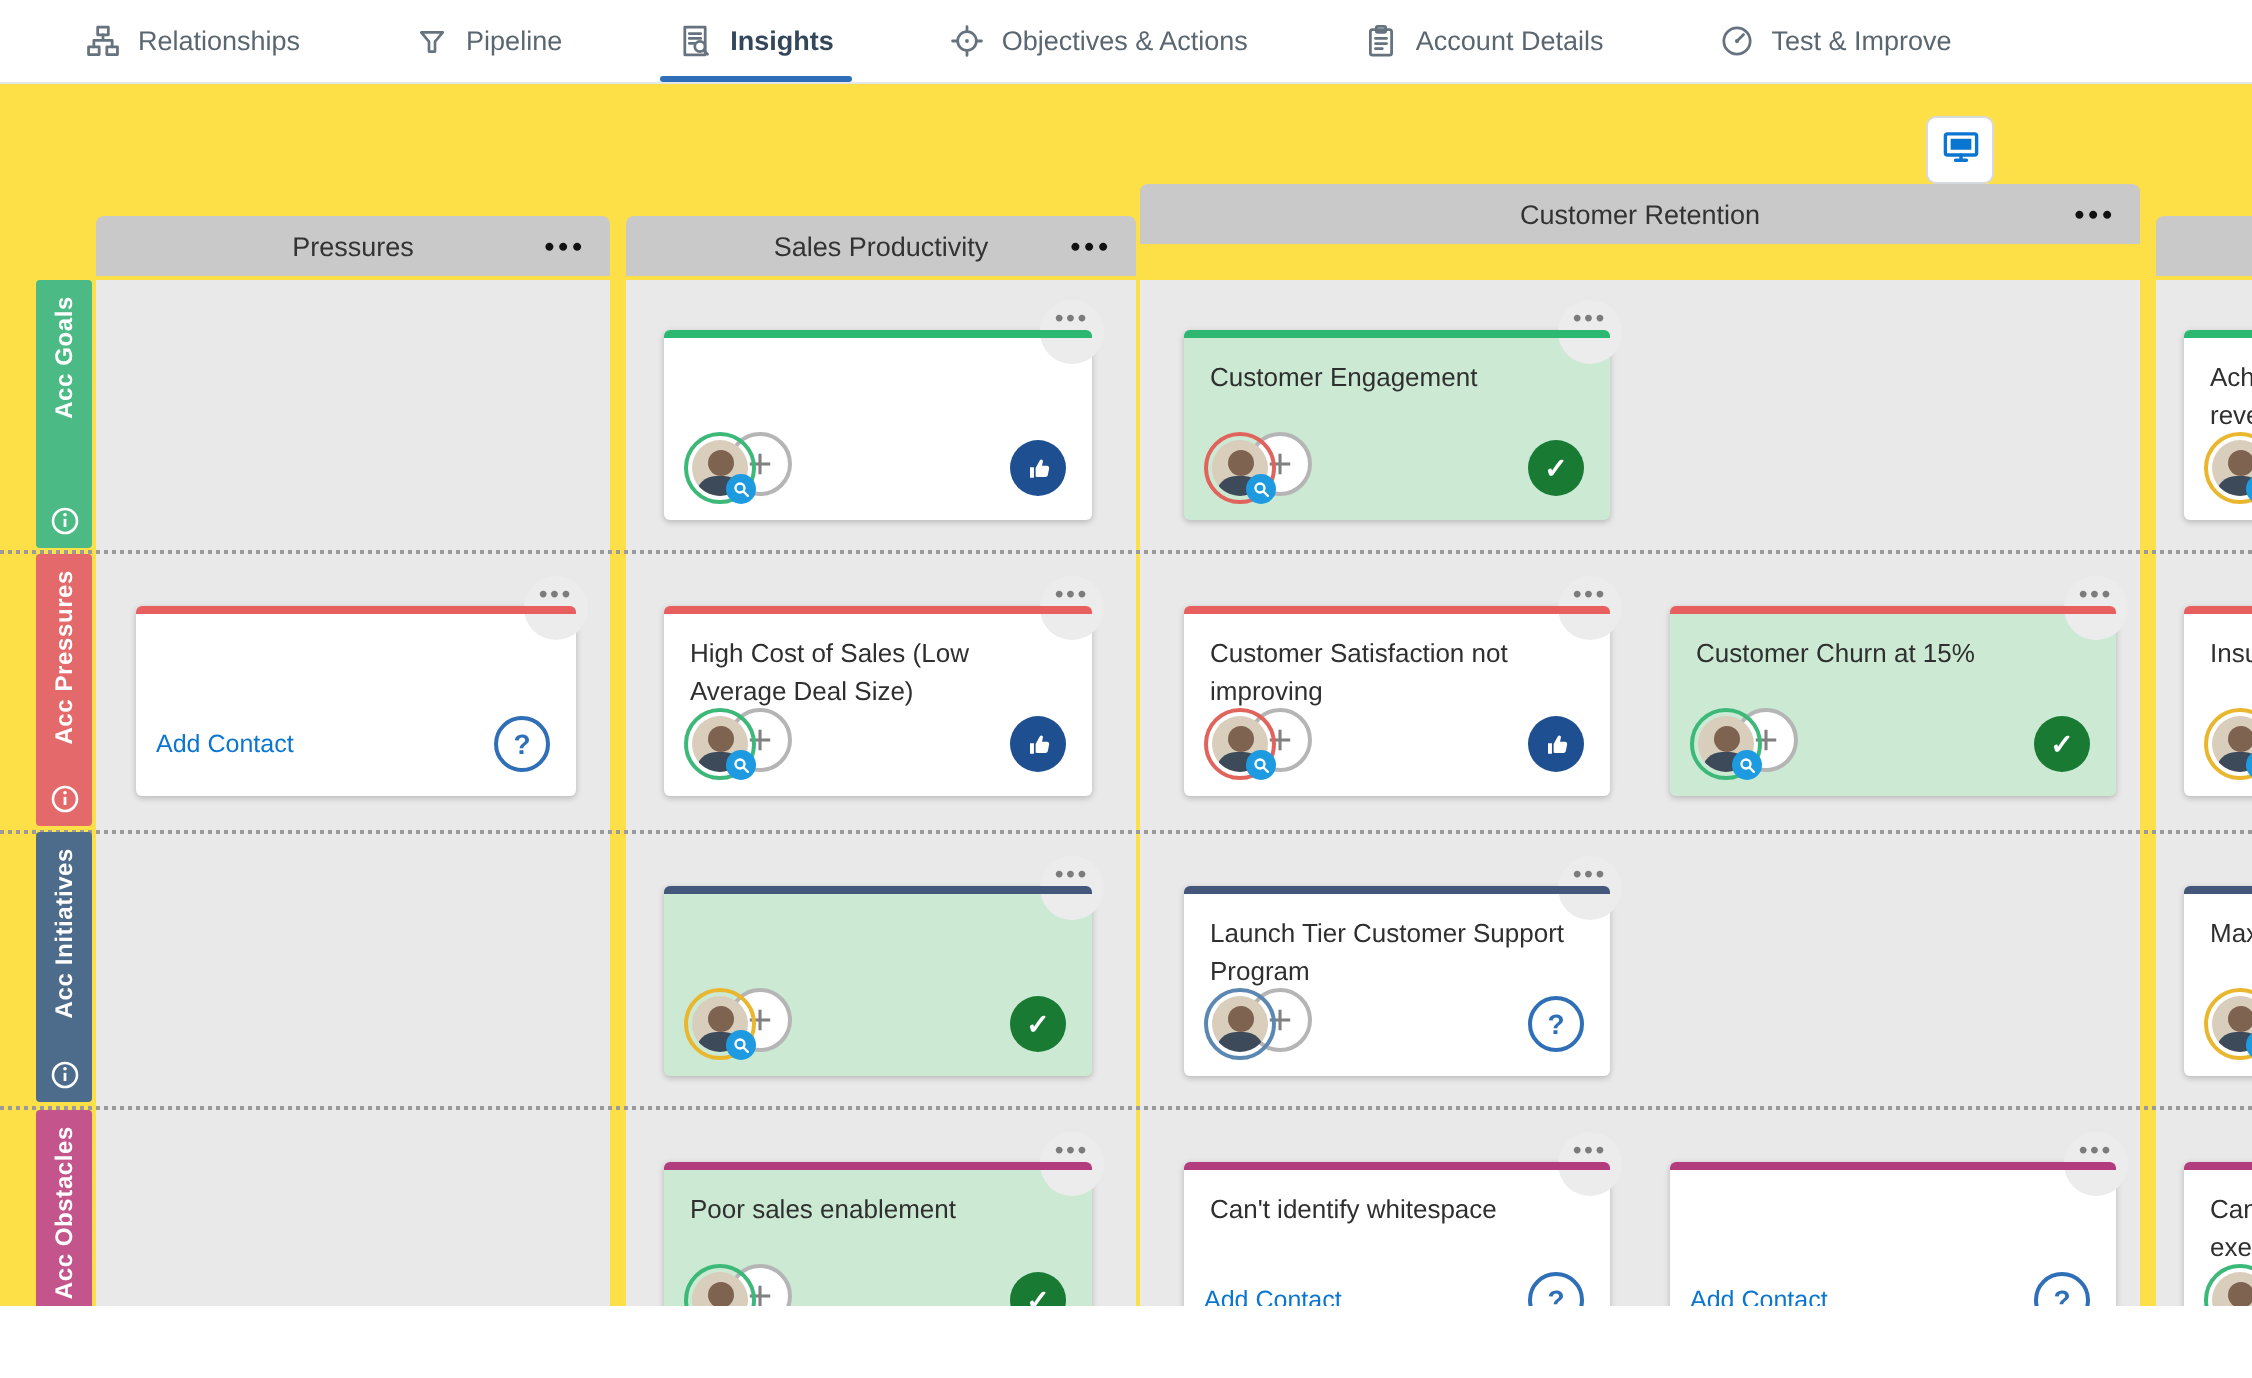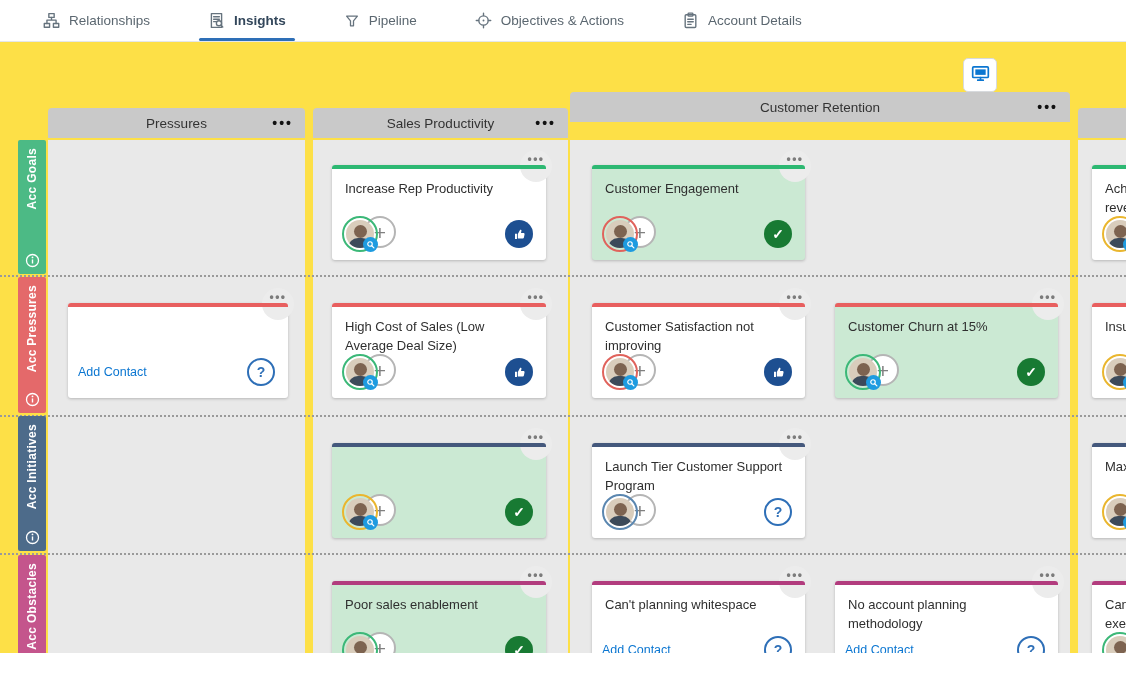"Insights" div.tab { order: before "Pipeline" -> after "Pipeline" }
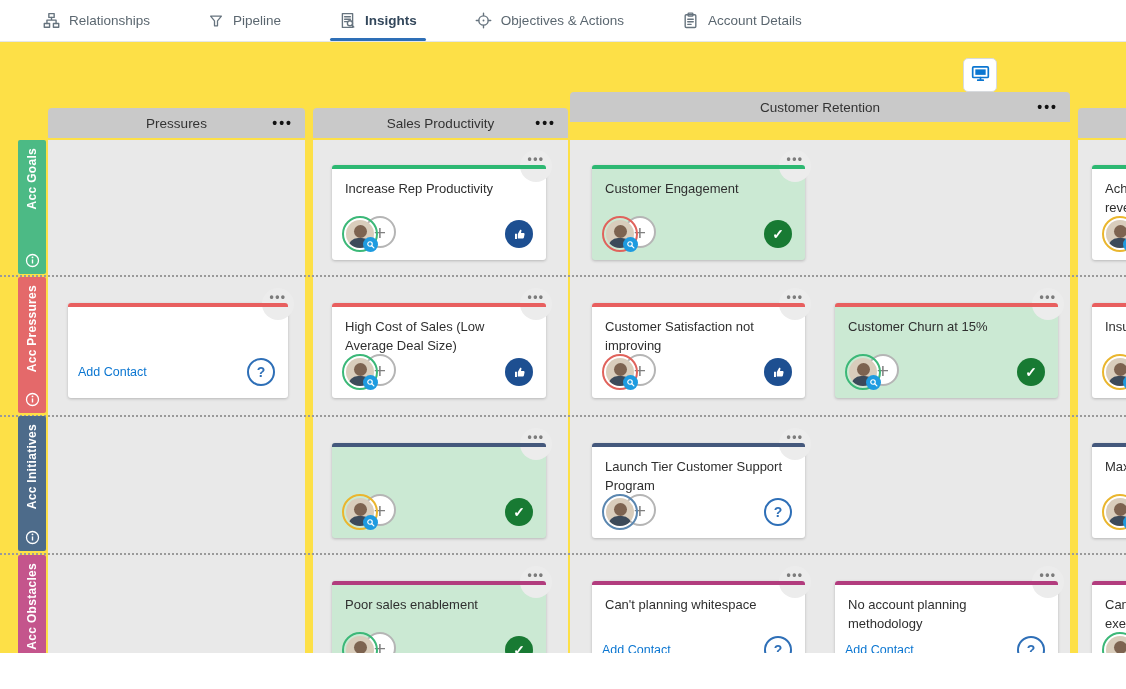"Test & Improve" div.tab { html: none -> <div> <span> <svg> <circle></circle> <path></path> <circle></circle> </svg> </span> <span>Test &amp; Improve</span> </div> }
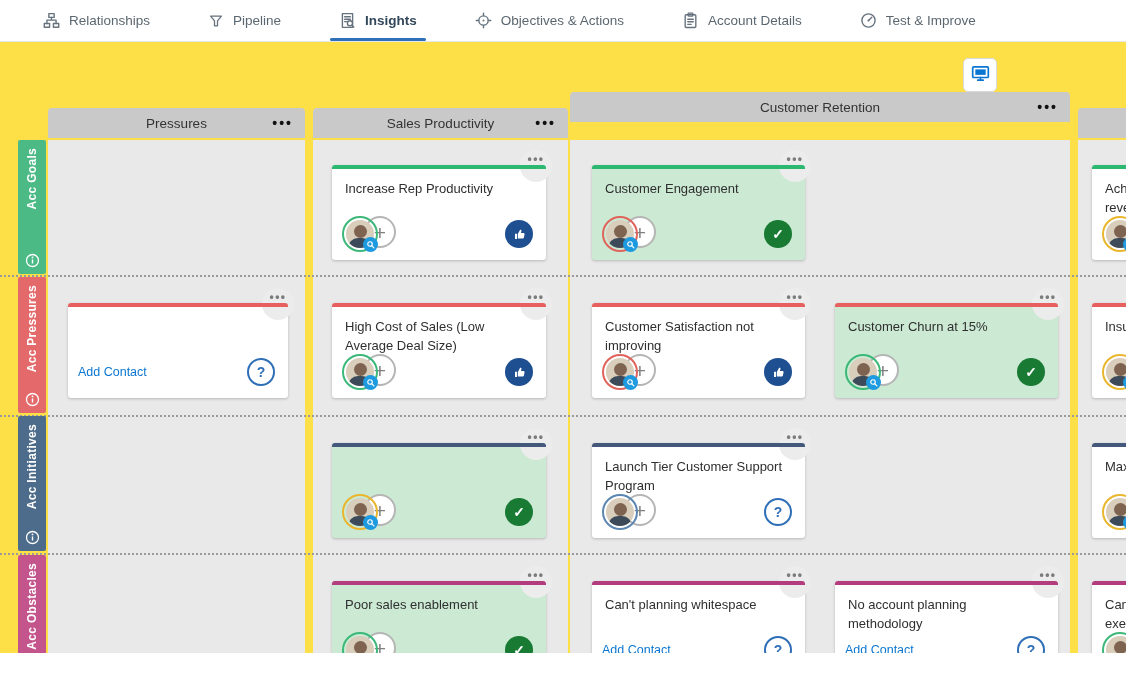"Increase Rep Productivity" div.card-title { html: <div> <div>Increase Rep Productivity</div> </div> -> none }
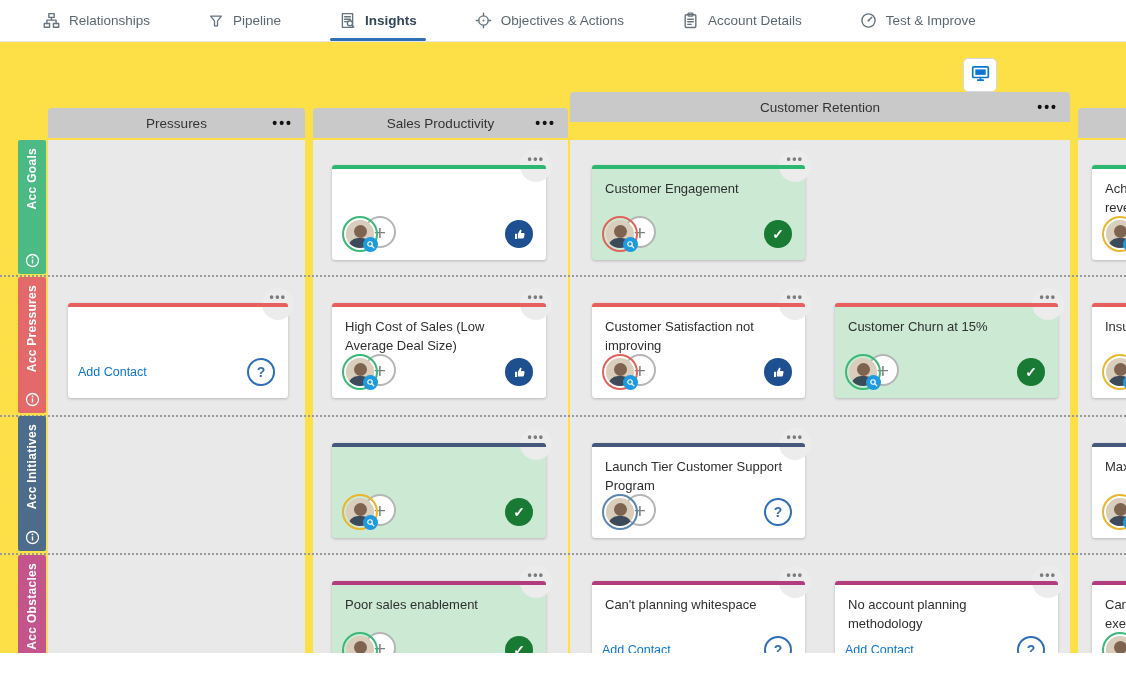"Can't planning whitespace" div { text: planning -> identify }
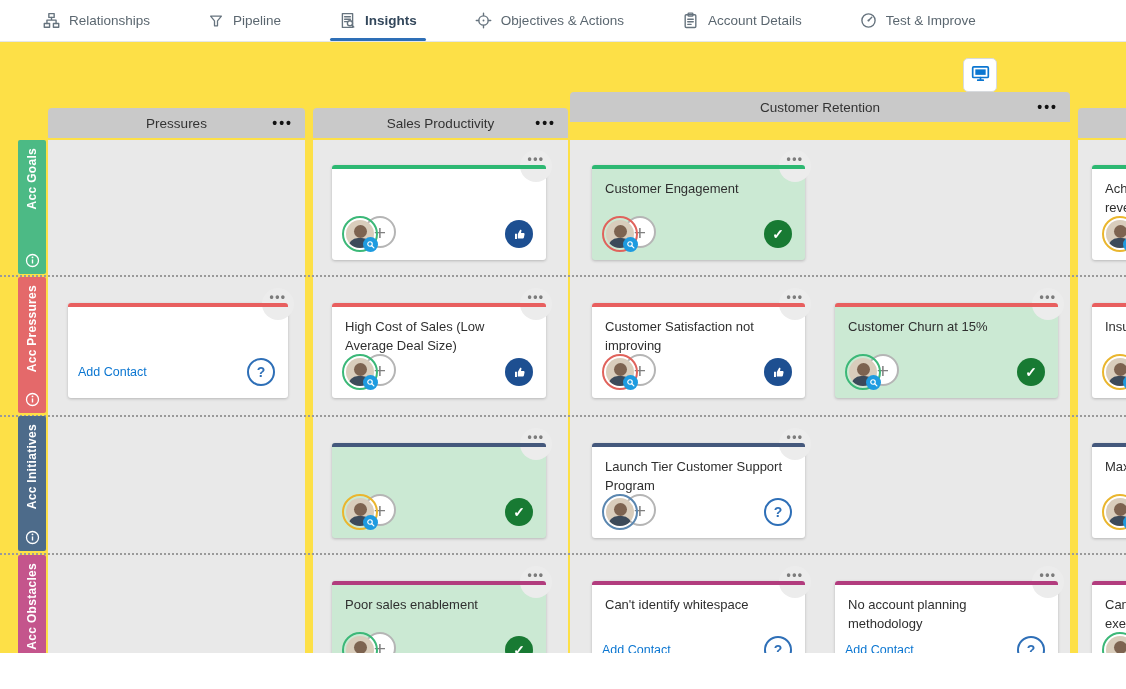"No account planning methodology" div.card-title { html: <div> <div>No account planning methodology</div> </div> -> none }
